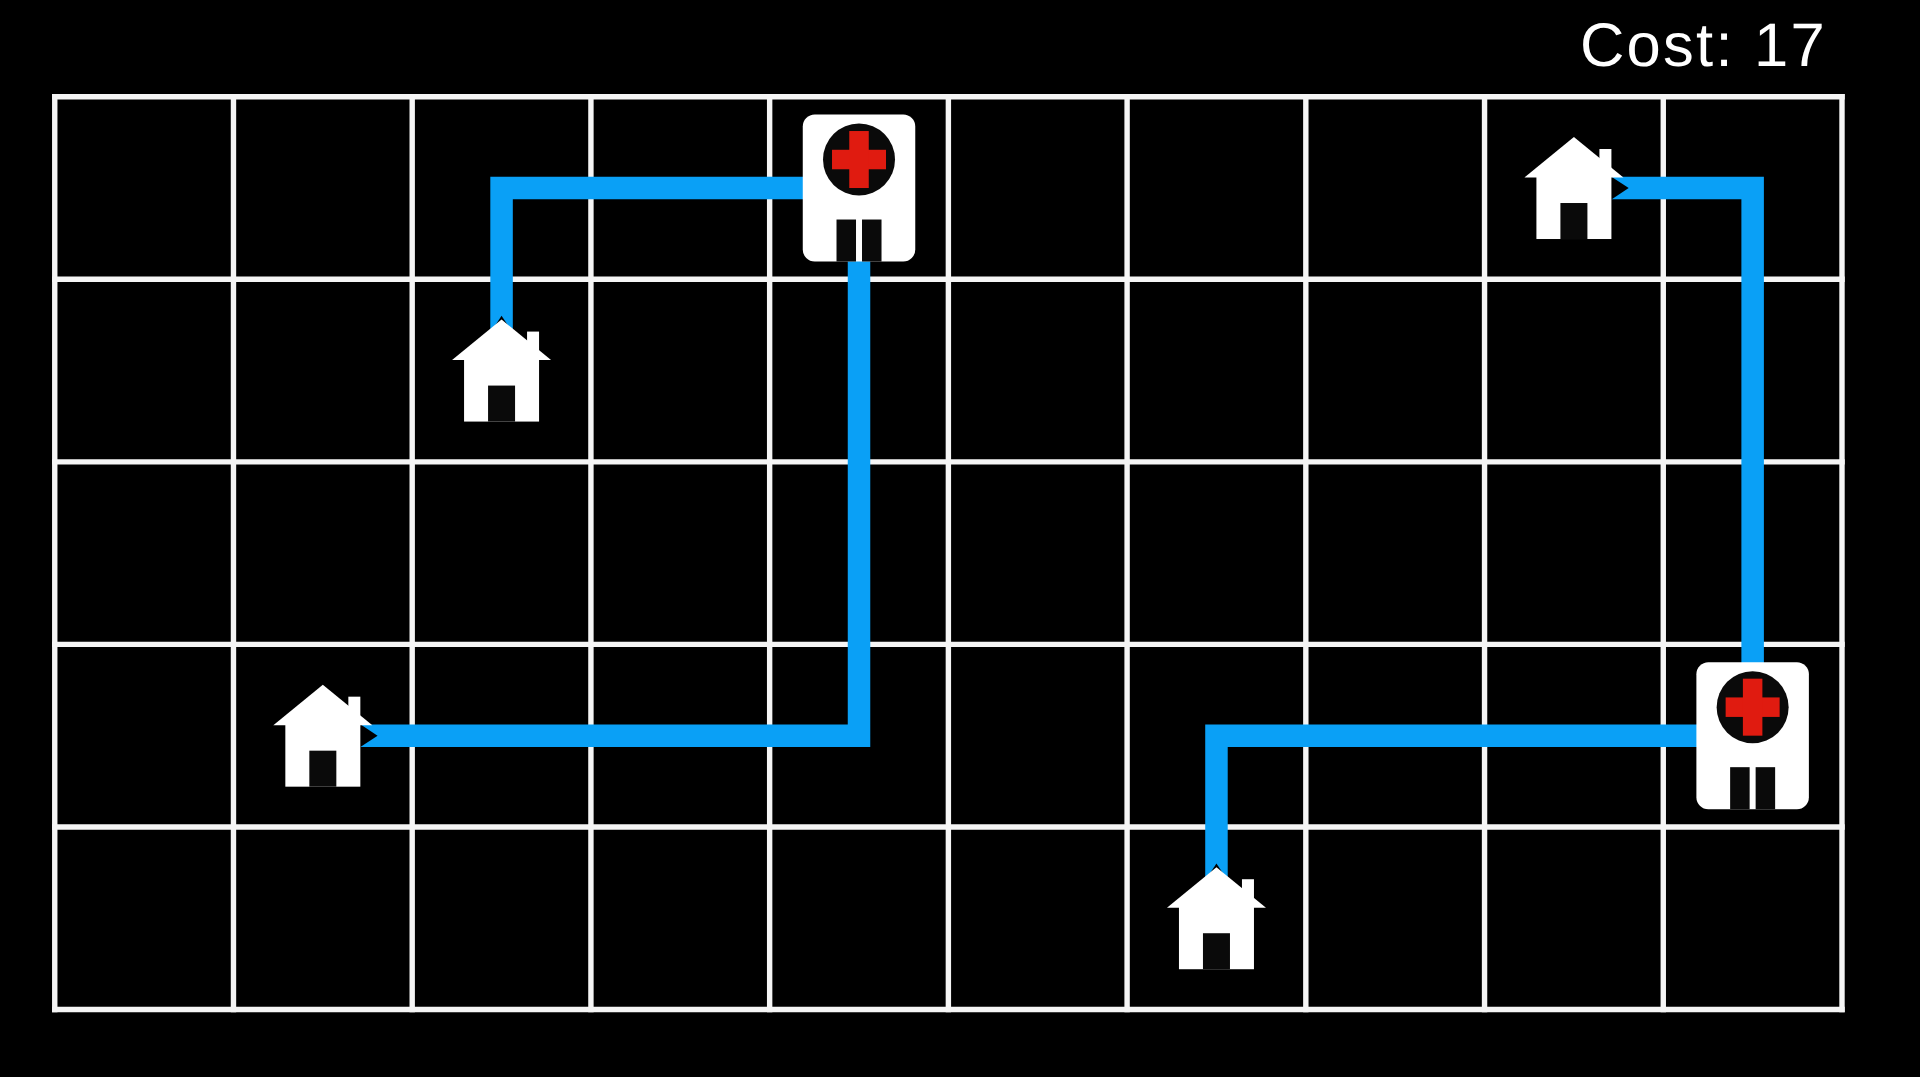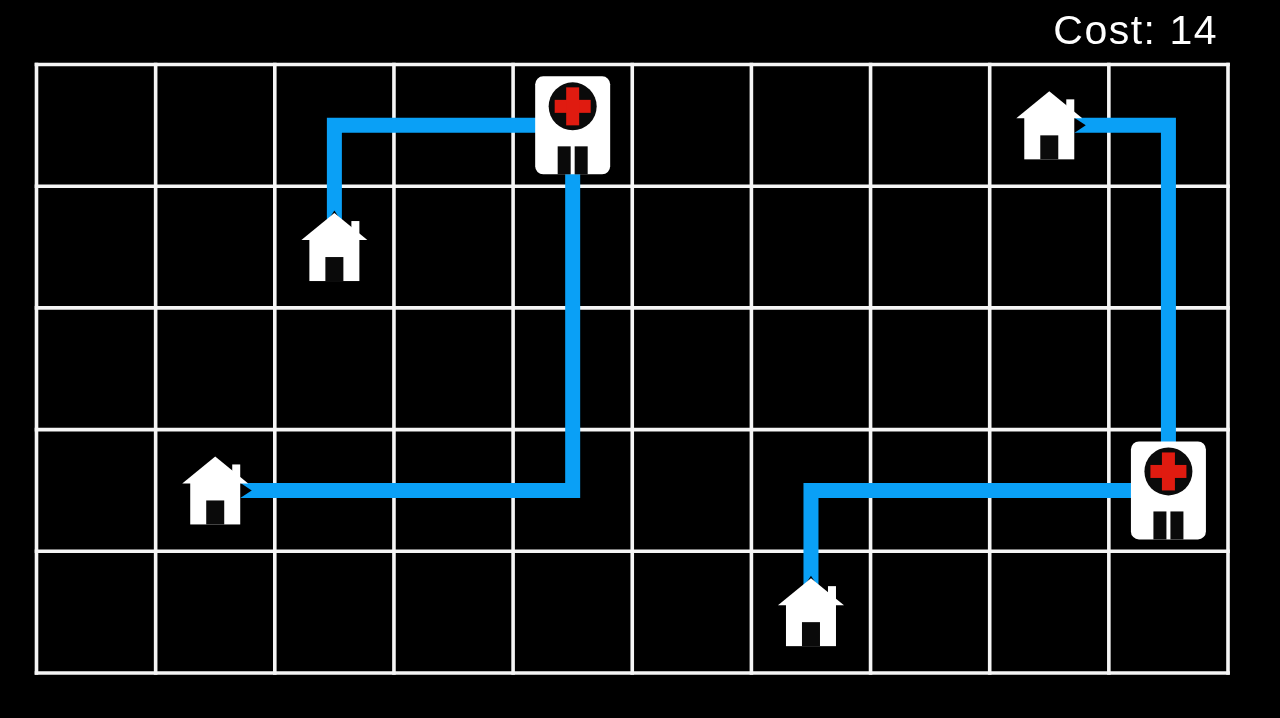"Cost: 14" span.cost { text: 14 -> 17 }
